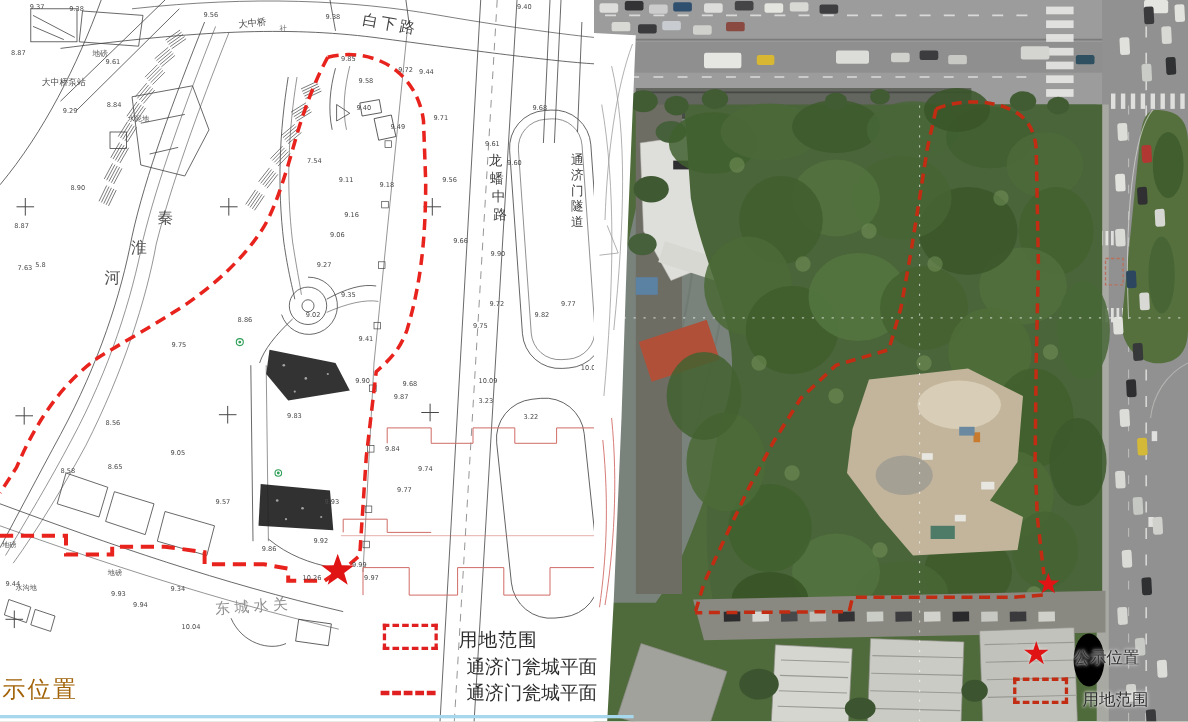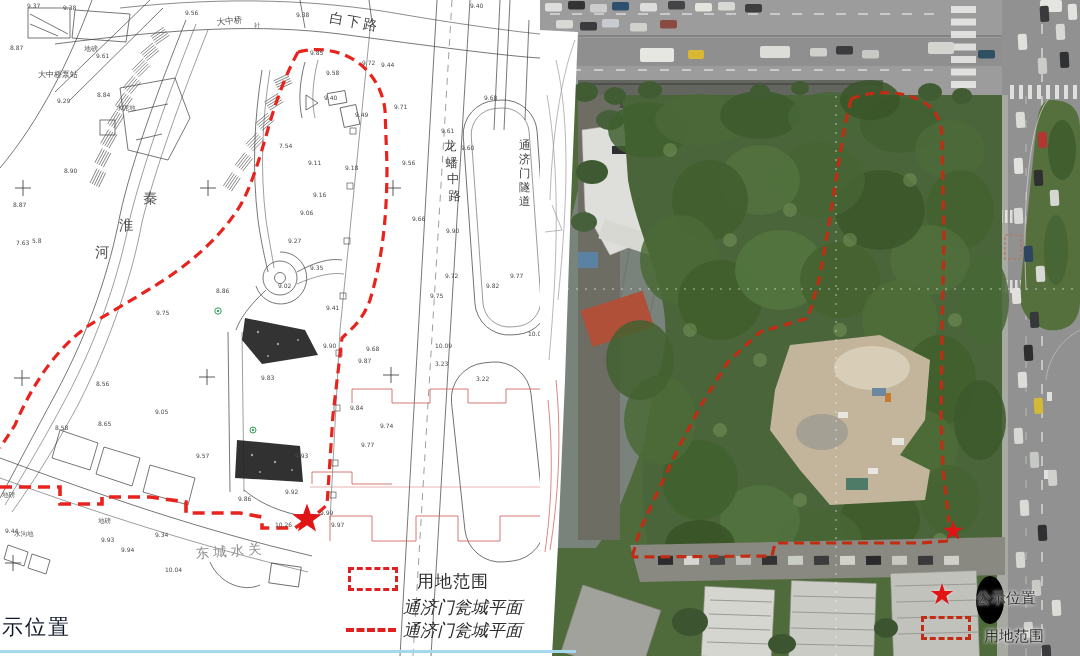"通济门瓮城平面" .lg-line-label { font-style: italic -> none; left: 403px -> 424px }
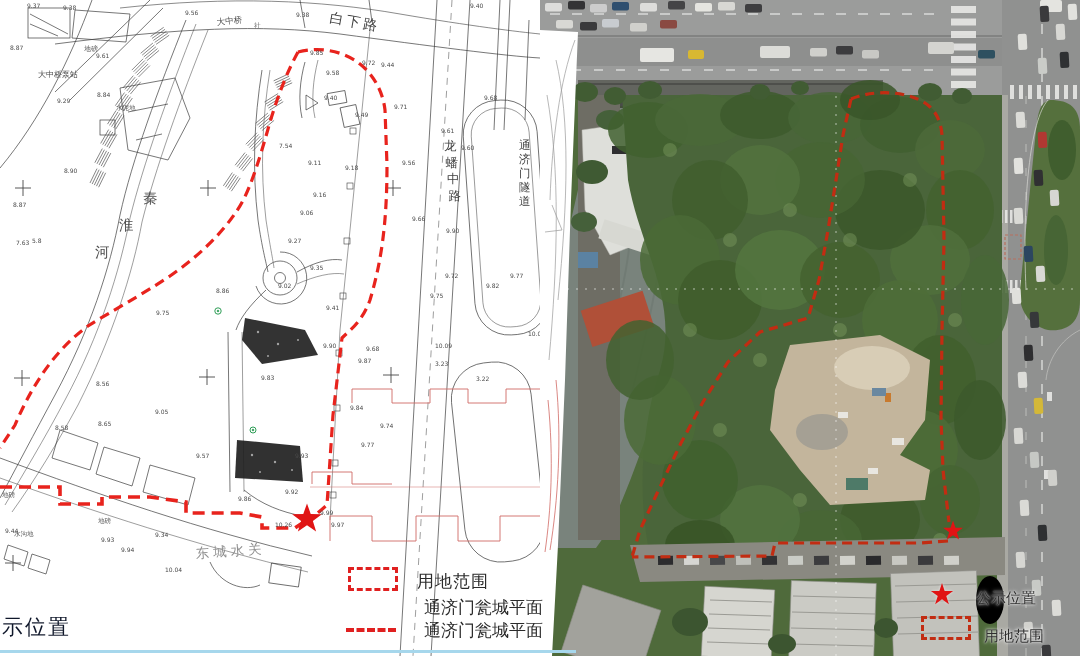"示位置" .corner-text { color: #0f172a -> #a16207 }
